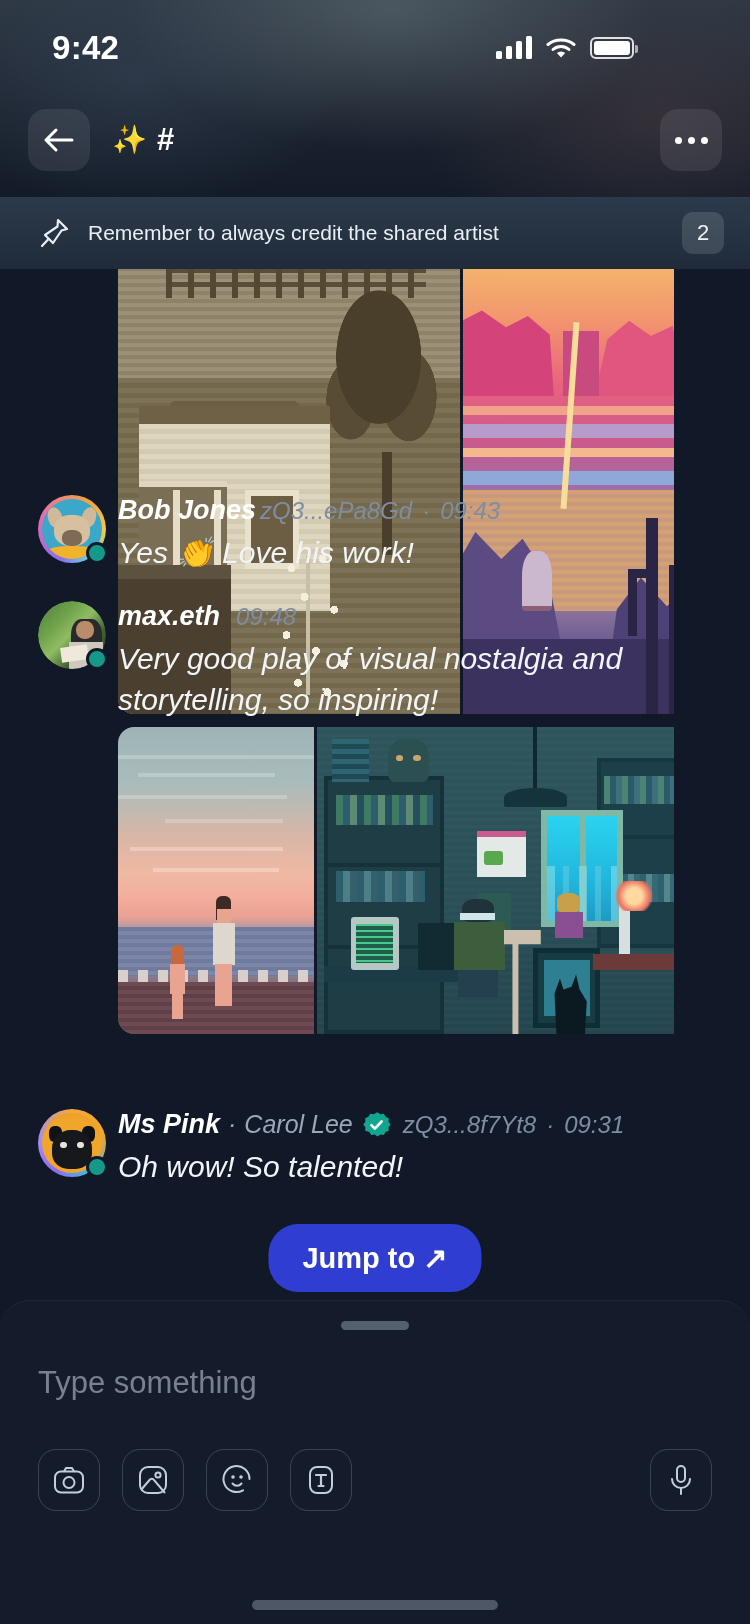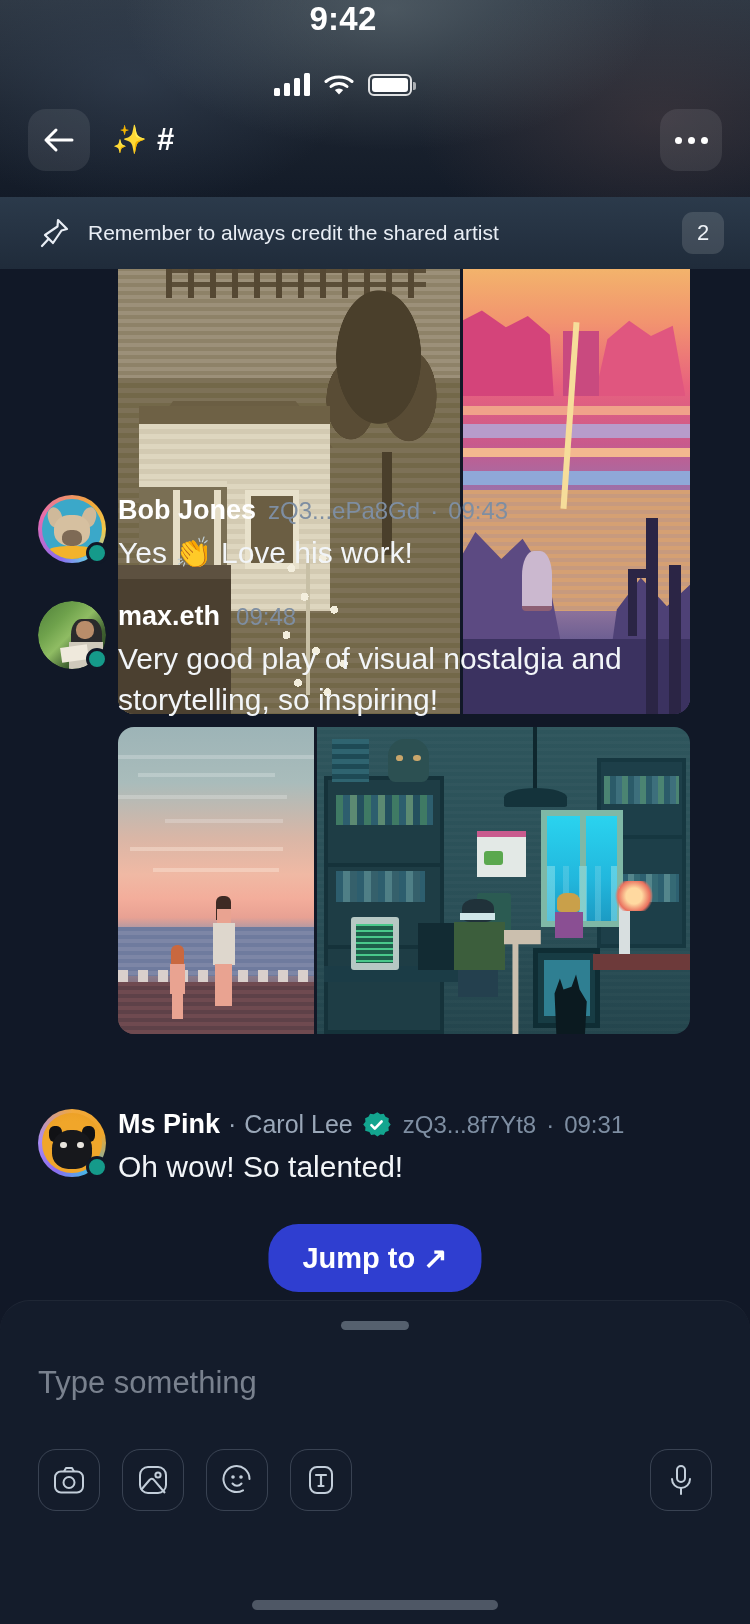"9:42" .statusbar { flex-direction: column -> none }
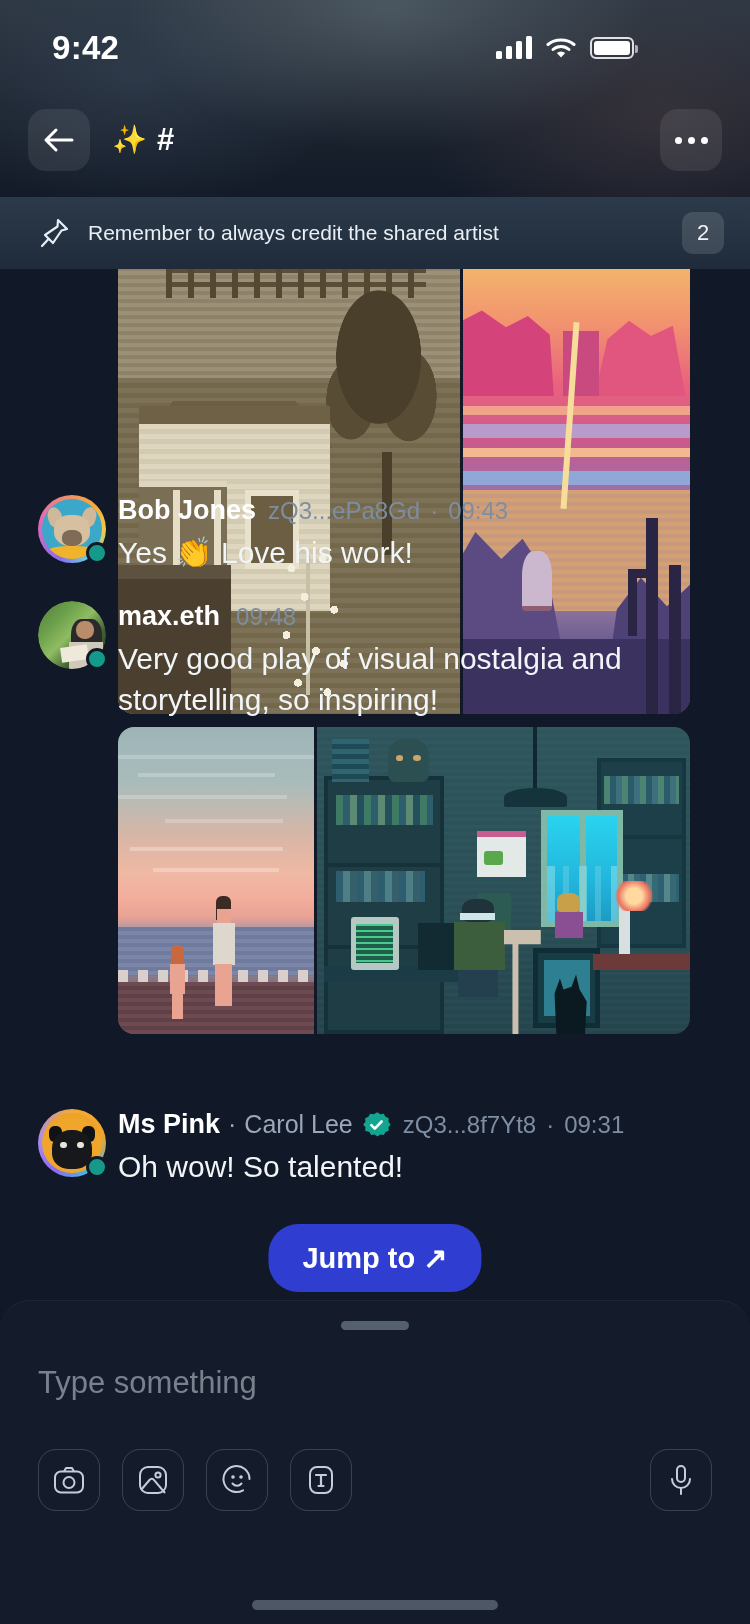"Bob Jones" .chat { font-style: none -> italic; width: 750px -> 674px }
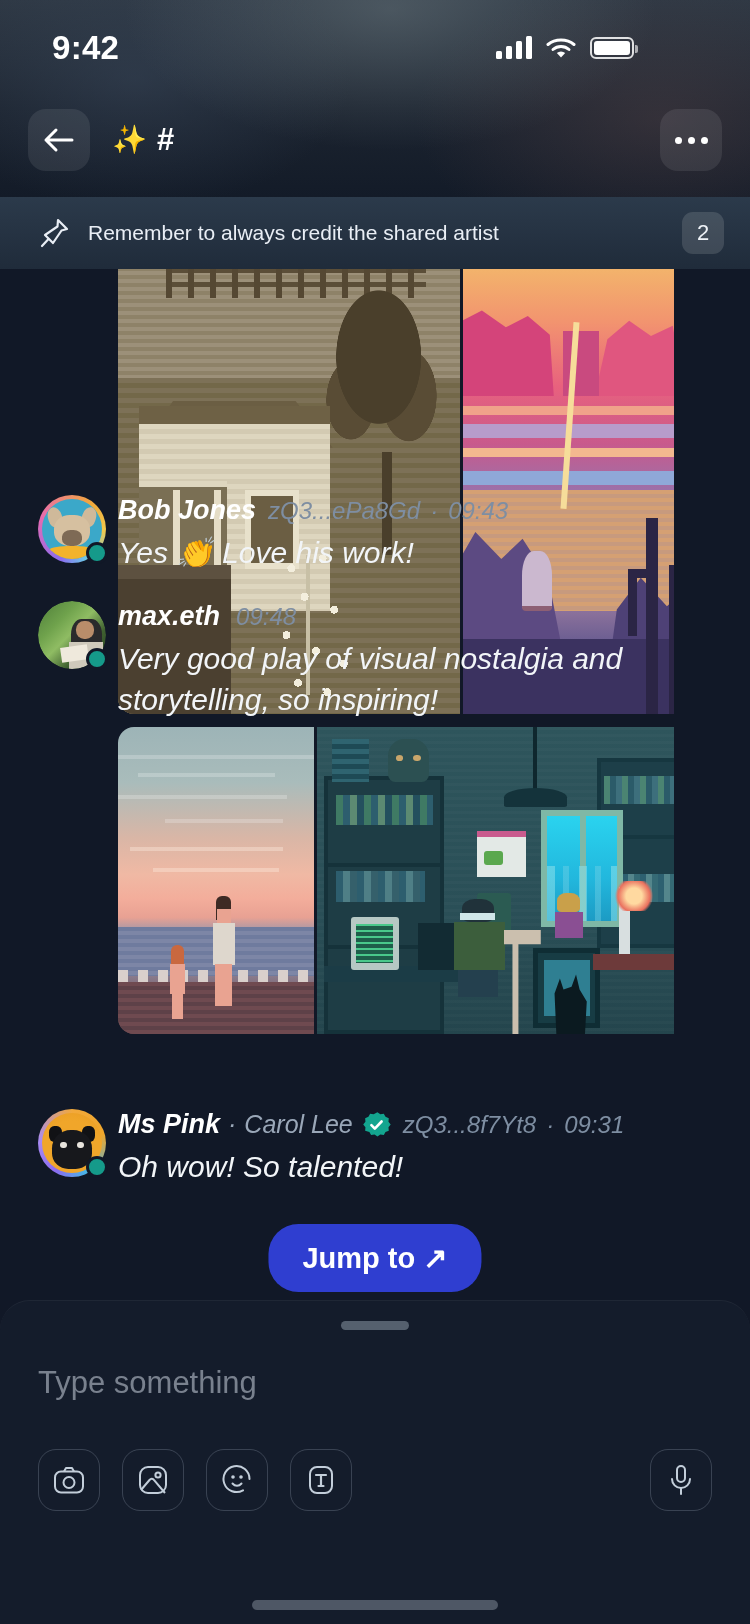"zQ3...ePa8Gd" .mhandle { margin-left: 12px -> 4px }
